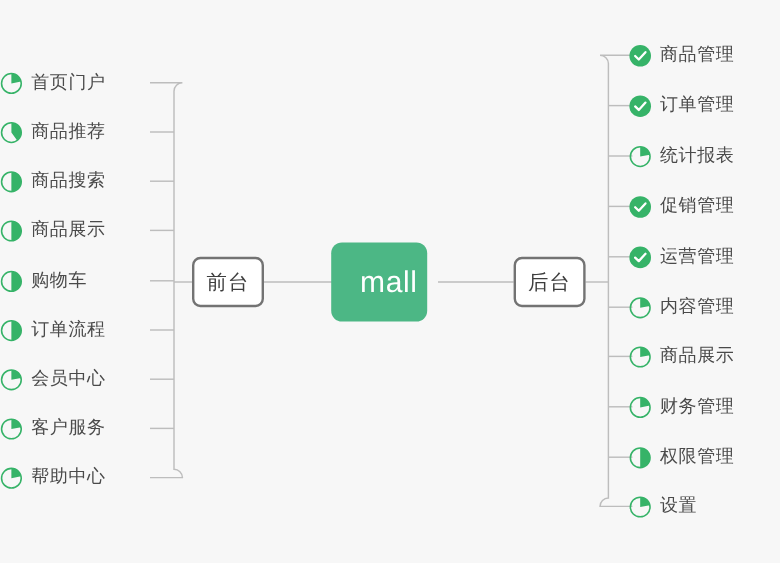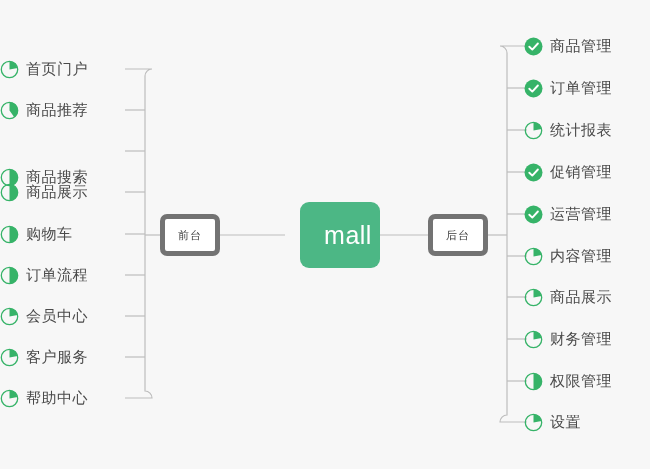"商品搜索" div.leaf { margin-top: 26px -> none }
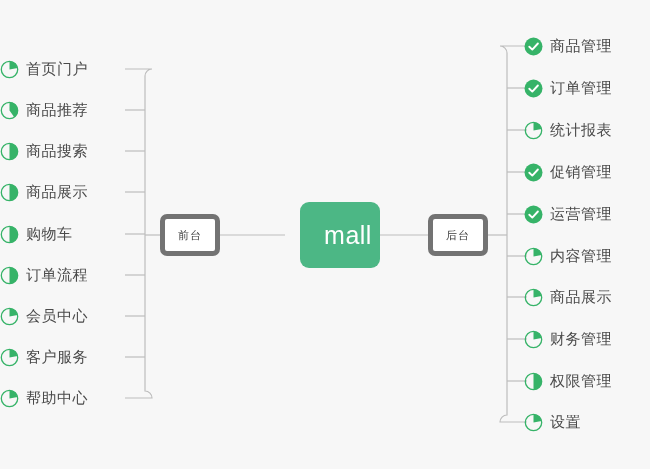"前台" .node-sub { border: 5px solid #737373 -> 2px solid #737373; font-size: 11px -> 17px }
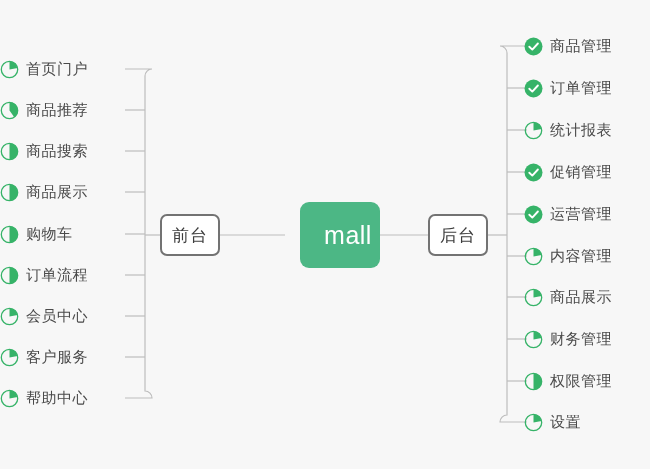"mall" div.node { left: 300px -> 276px }
